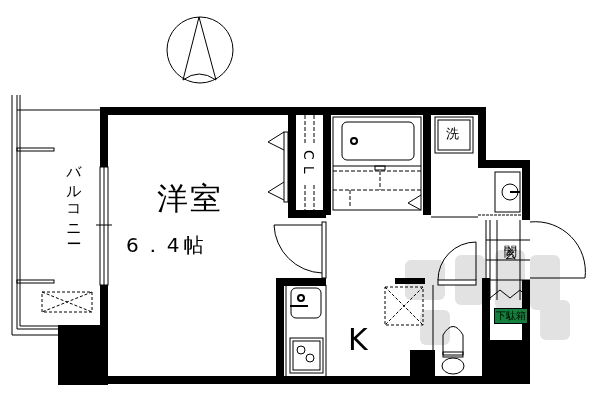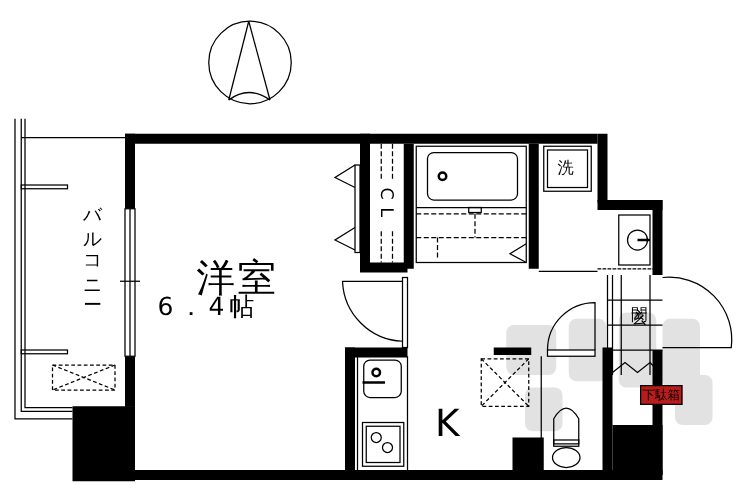"洋室" .room-name { margin-top: 24px -> none }
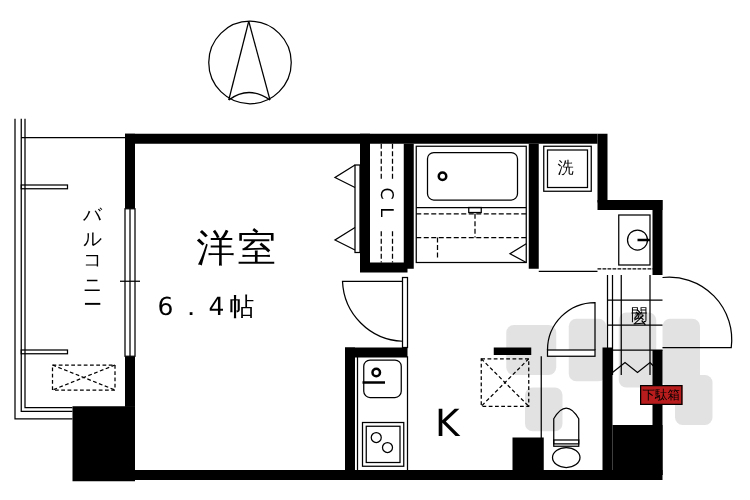"下駄箱" .shoes { background: #b91c1c -> #15803d; left: 512px -> 494px }
